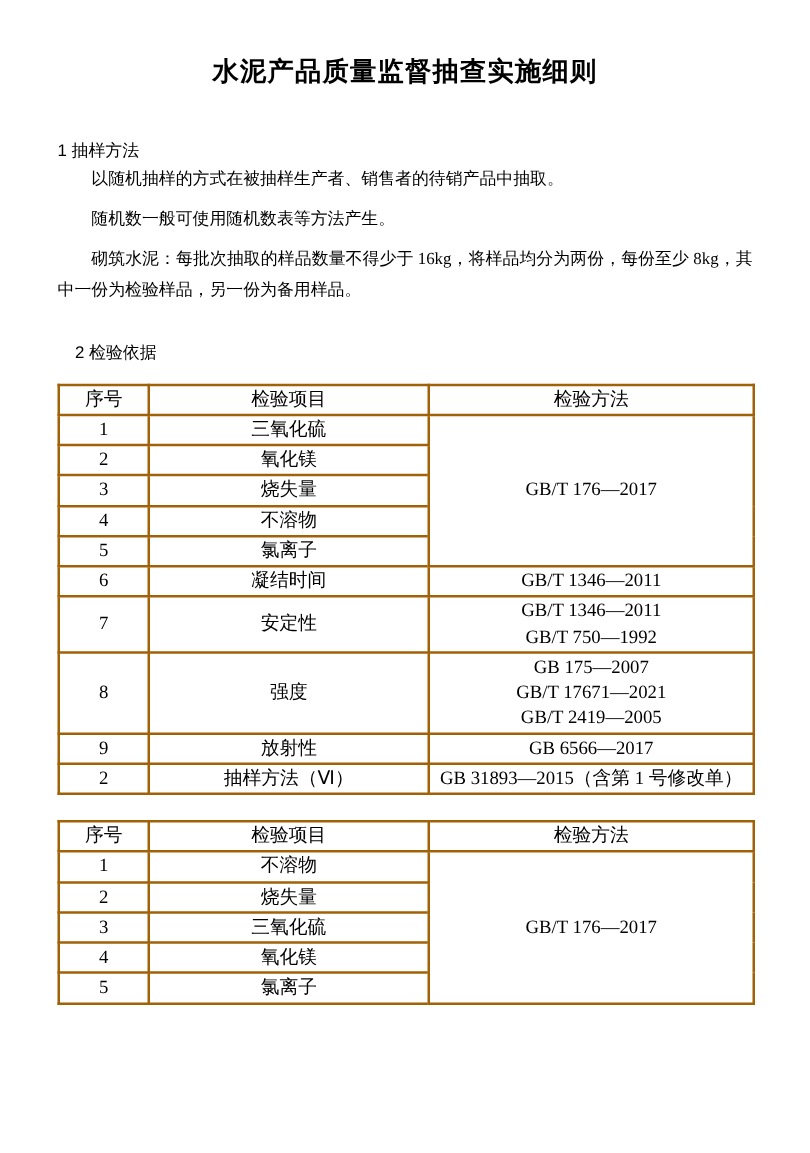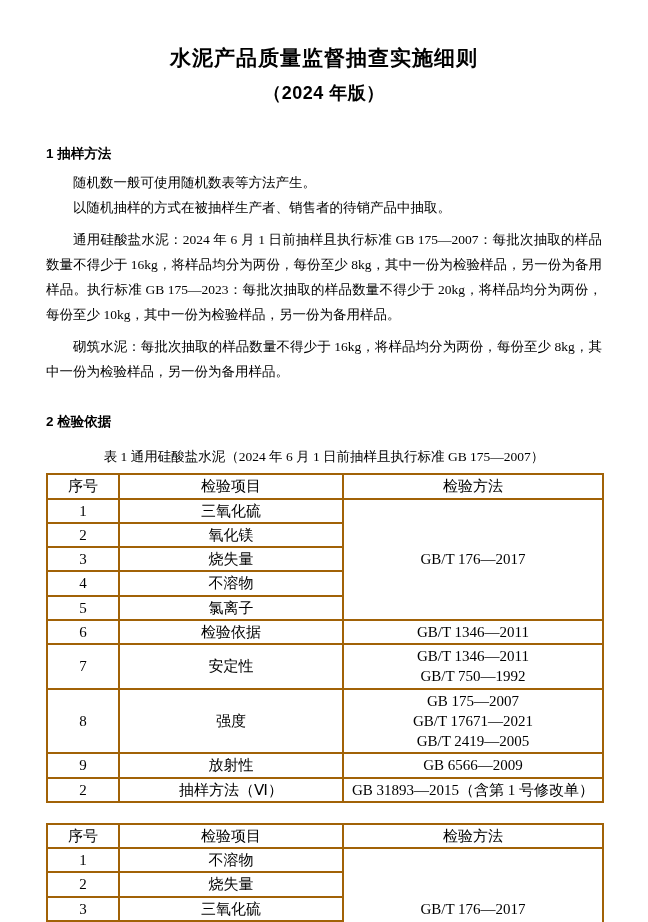"（2024 年版）" h2.doc-subtitle { html: <h2>（2024 年版）</h2> -> none }
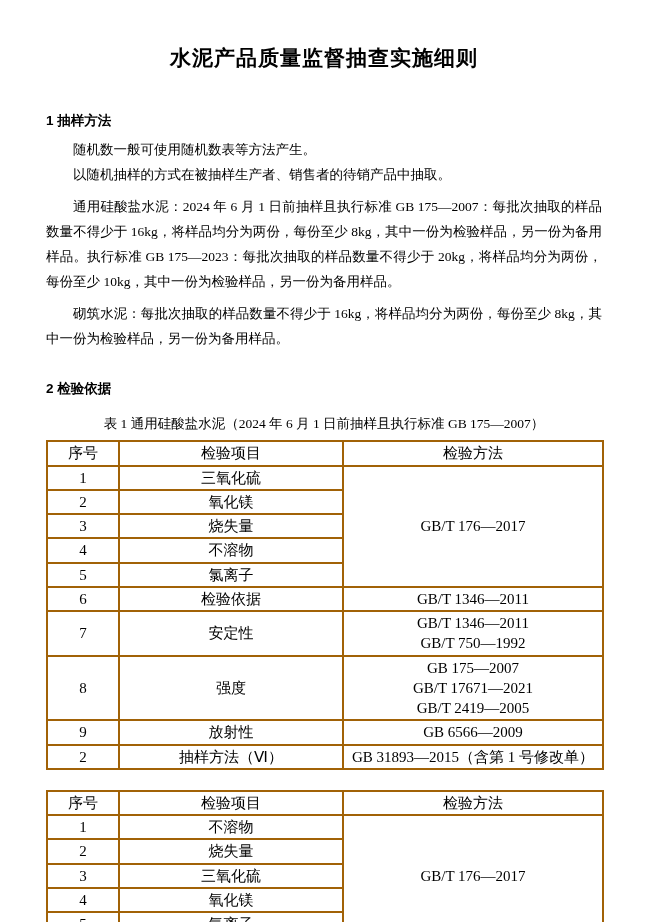"1 抽样方法" .section-heading { font-weight: bold -> normal }
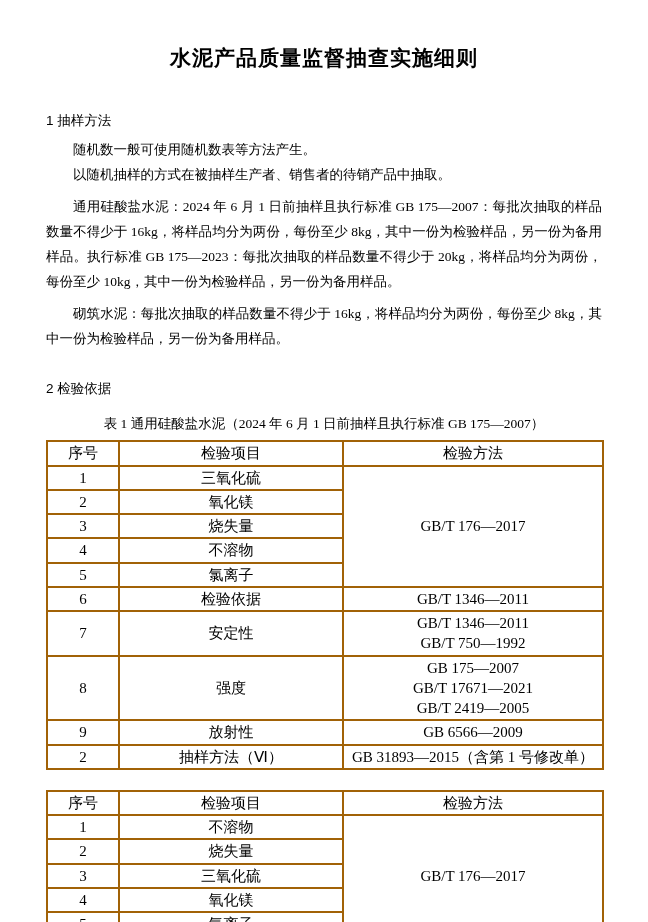"随机数一般可使用随机数表等方法产生。" p.body-text { order: before "以随机抽样的方式在被抽样生产者、销售者的待销产品中抽取。" -> after "以随机抽样的方式在被抽样生产者、销售者的待销产品中抽取。" }
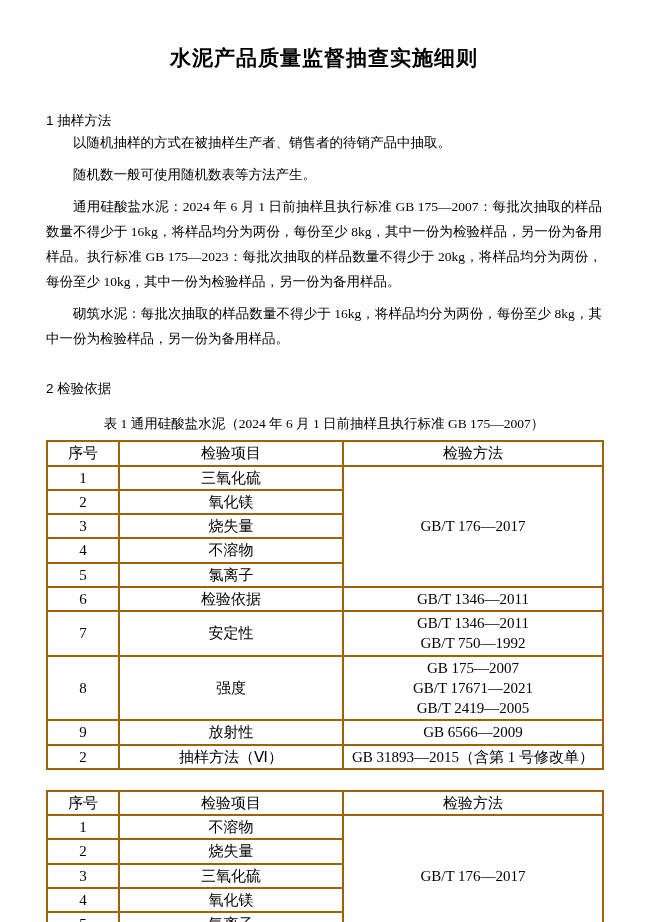"通用硅酸盐水泥：2024 年 6 月 1" p.body-text { html: <p>通用硅酸盐水泥：2024 年 6 月 1 日前抽样且执行标准 GB 175—2007：每批次抽取的样品数量不得少于 16kg，将样品均分为两份，每份至少 8kg，其中一份为检验样品，另一份为备用样品。执行标准 GB 175—2023：每批次抽取的样品数量不得少于 20kg，将样品均分为两份，每份至少 10kg，其中一份为检验样品，另一份为备用样品。</p> -> none }
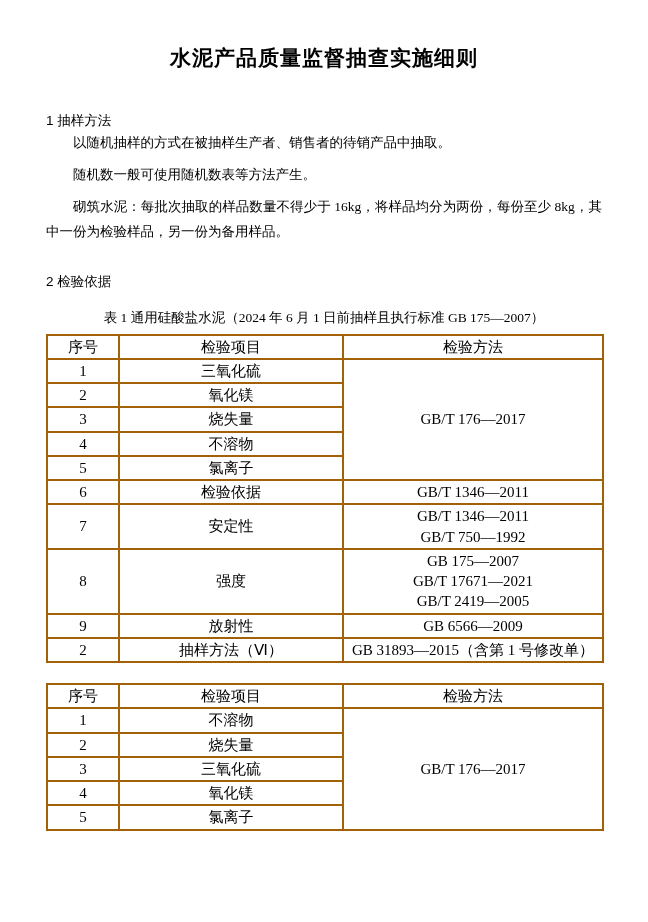"2 检验依据" .sec2 { margin-left: none -> 14px }
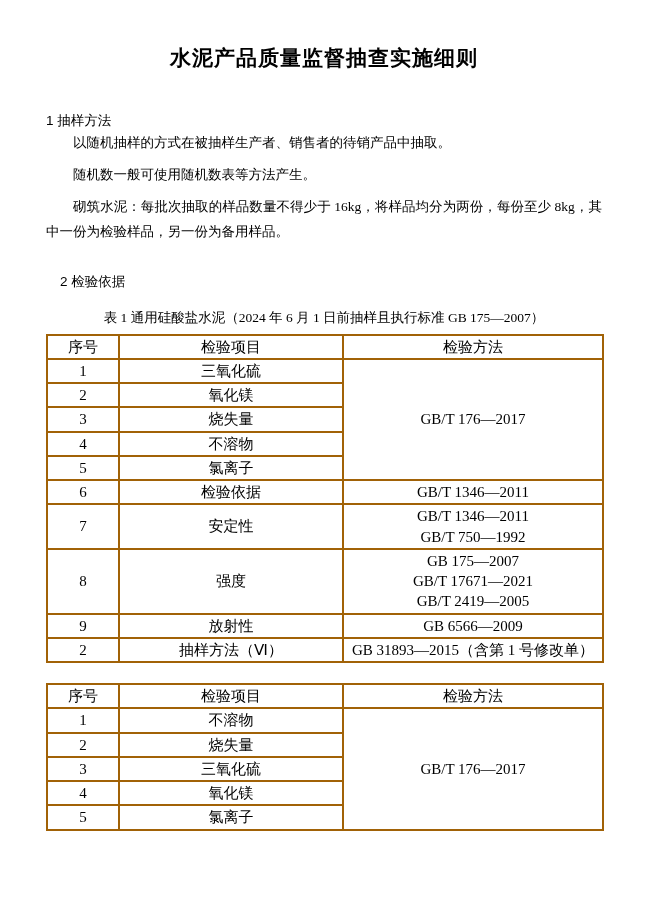"表 1 通用硅酸盐水泥（2024 年 6" p.table-caption { html: <p>表 1 通用硅酸盐水泥（2024 年 6 月 1 日前抽样且执行标准 GB 175—2007）</p> -> none }
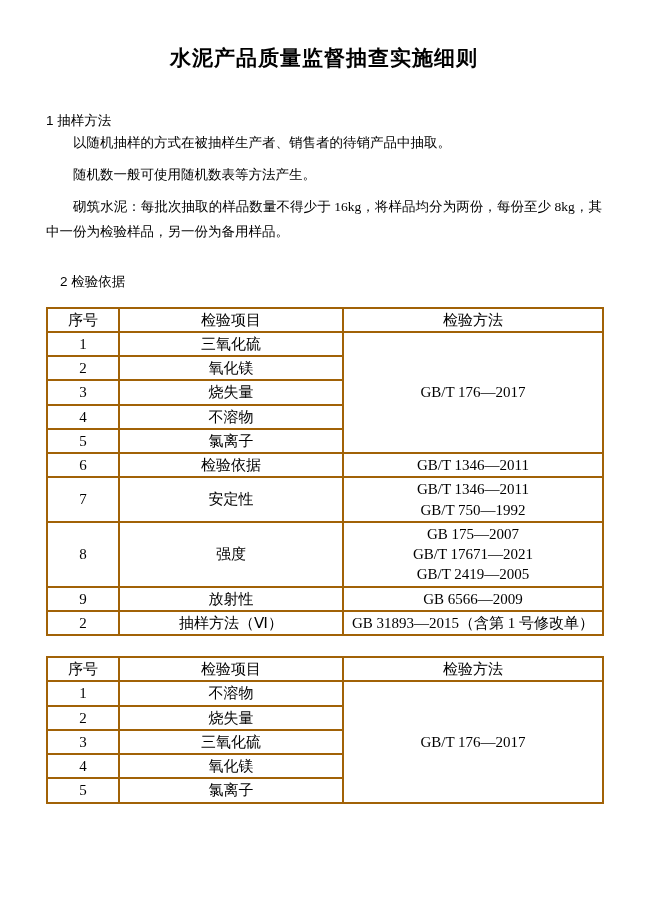"检验依据" td { text: 检验依据 -> 凝结时间 }
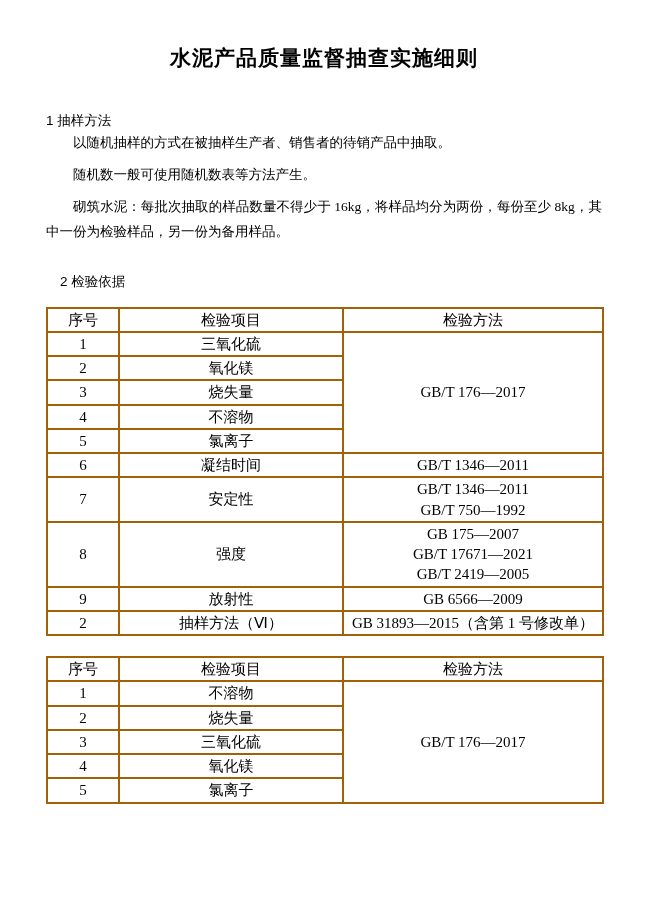"GB 6566—2009" td { text: 2009 -> 2017 }
